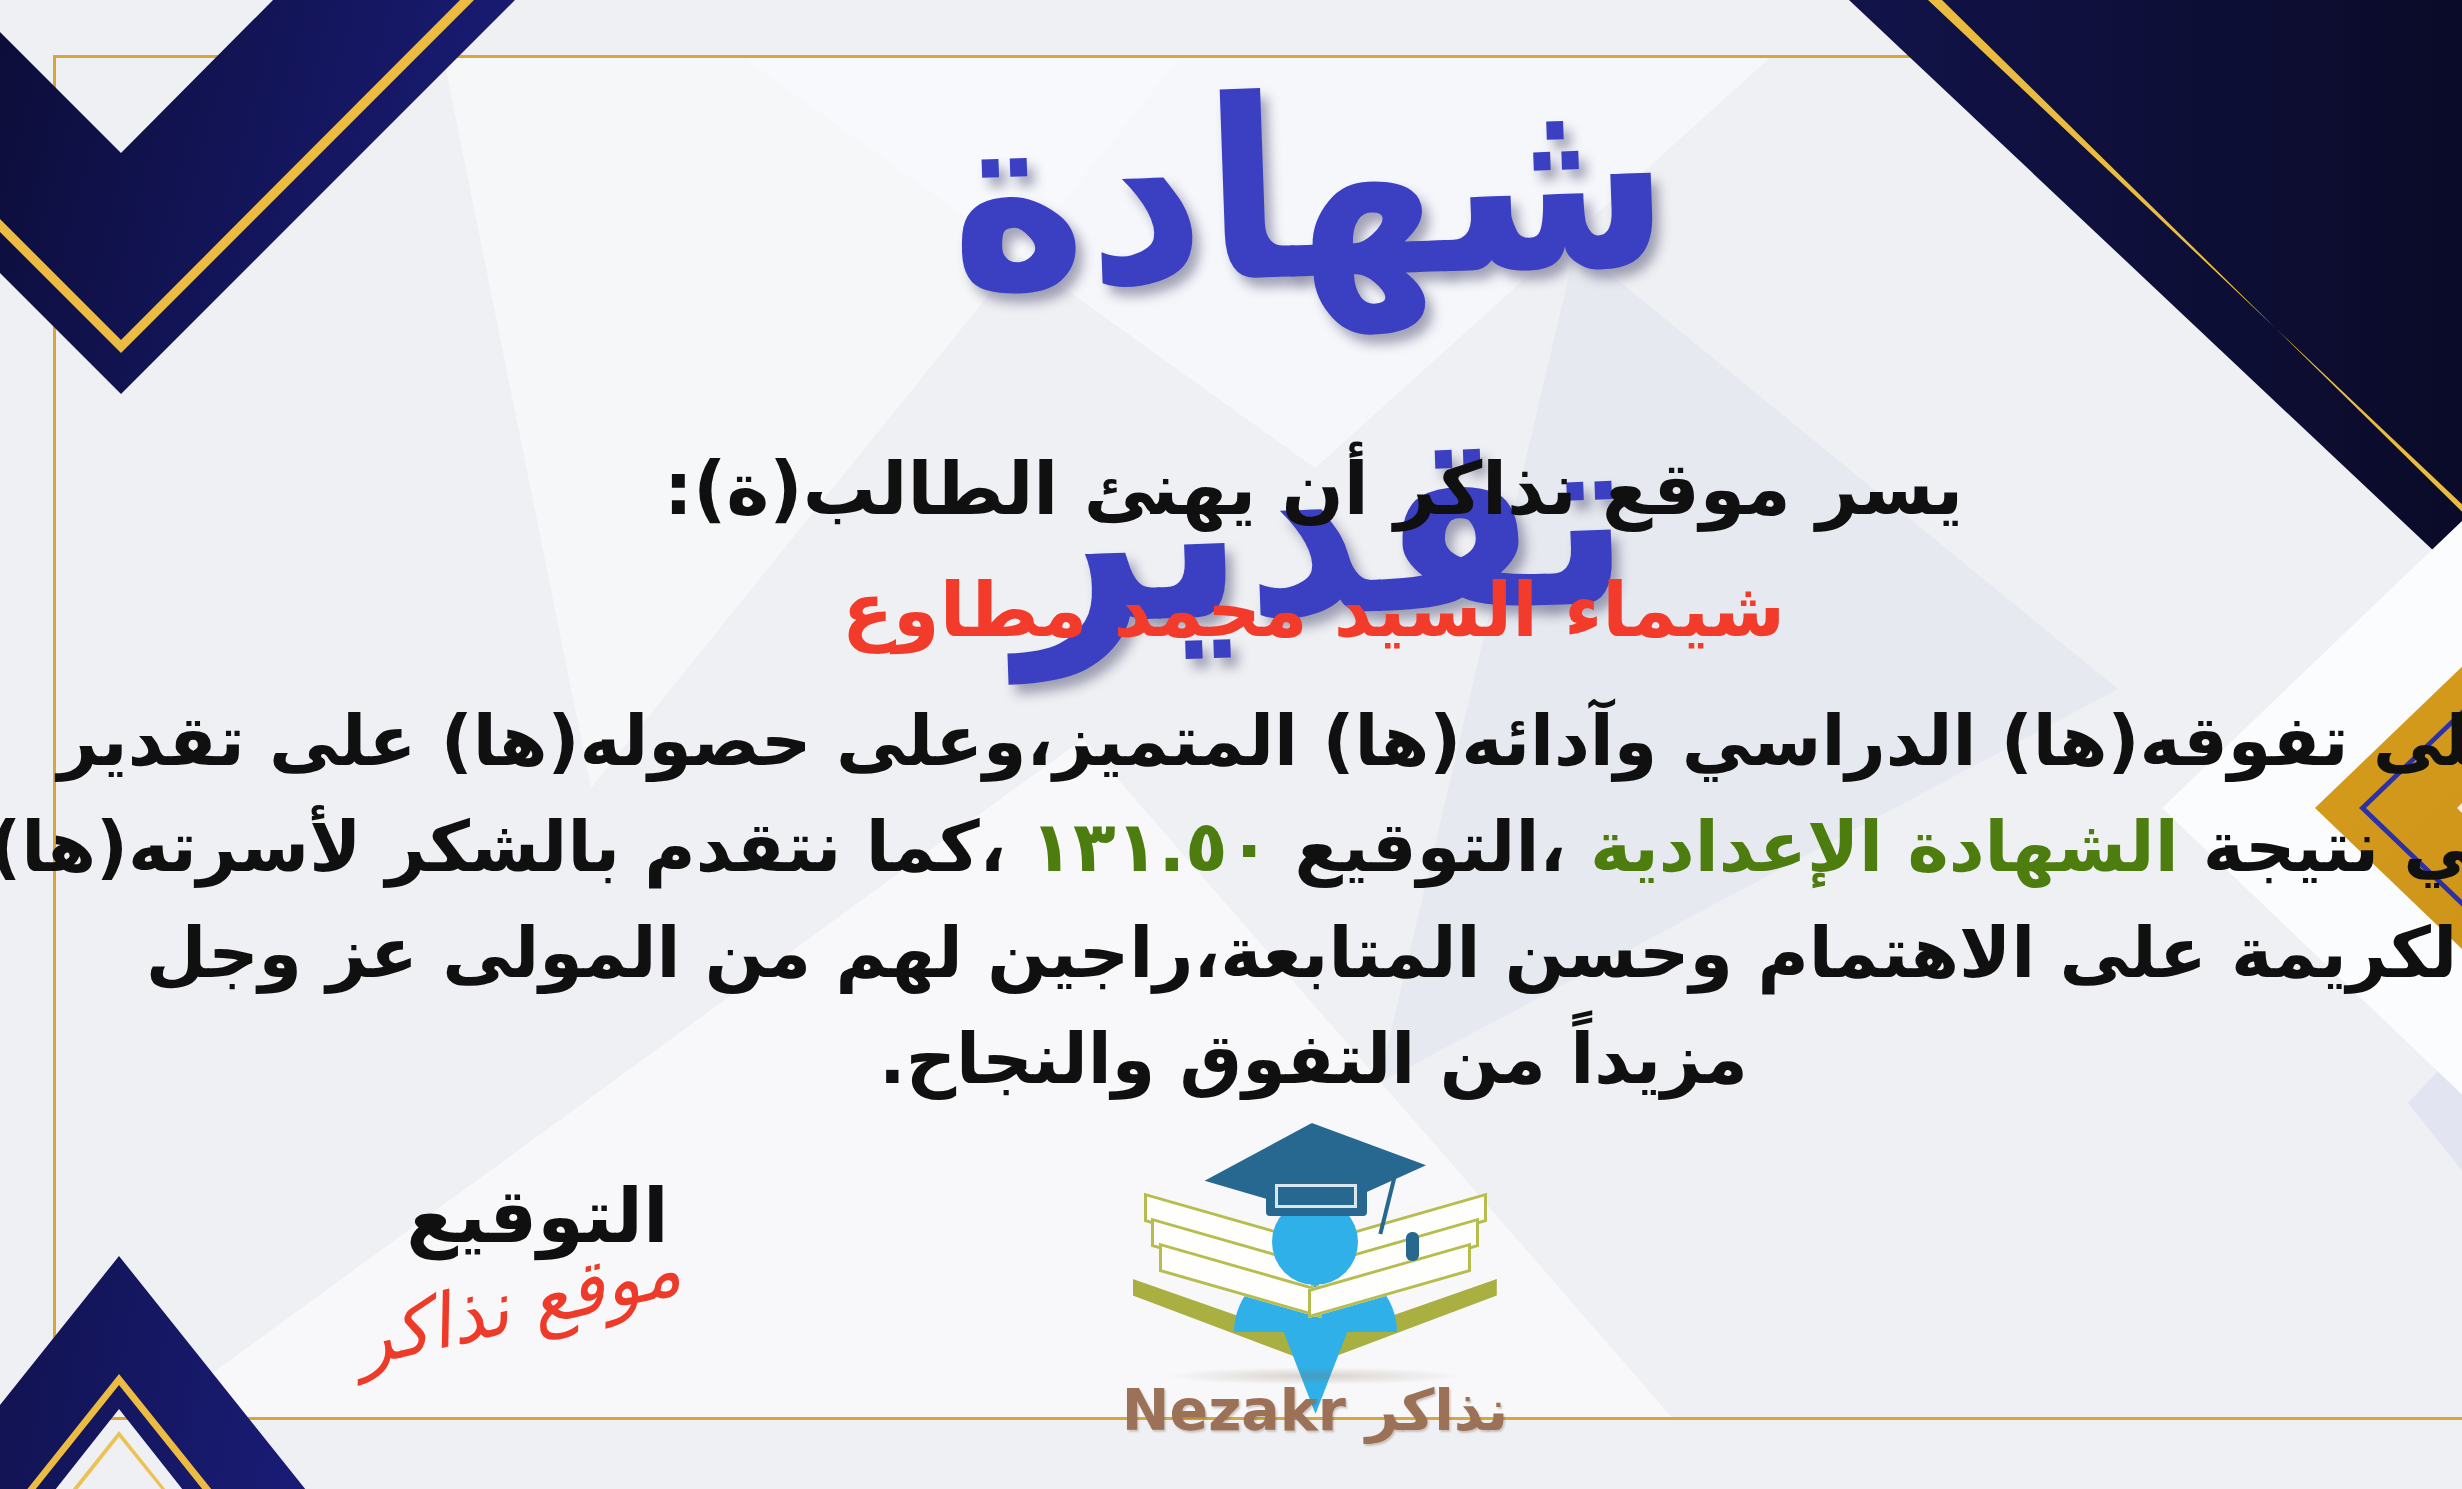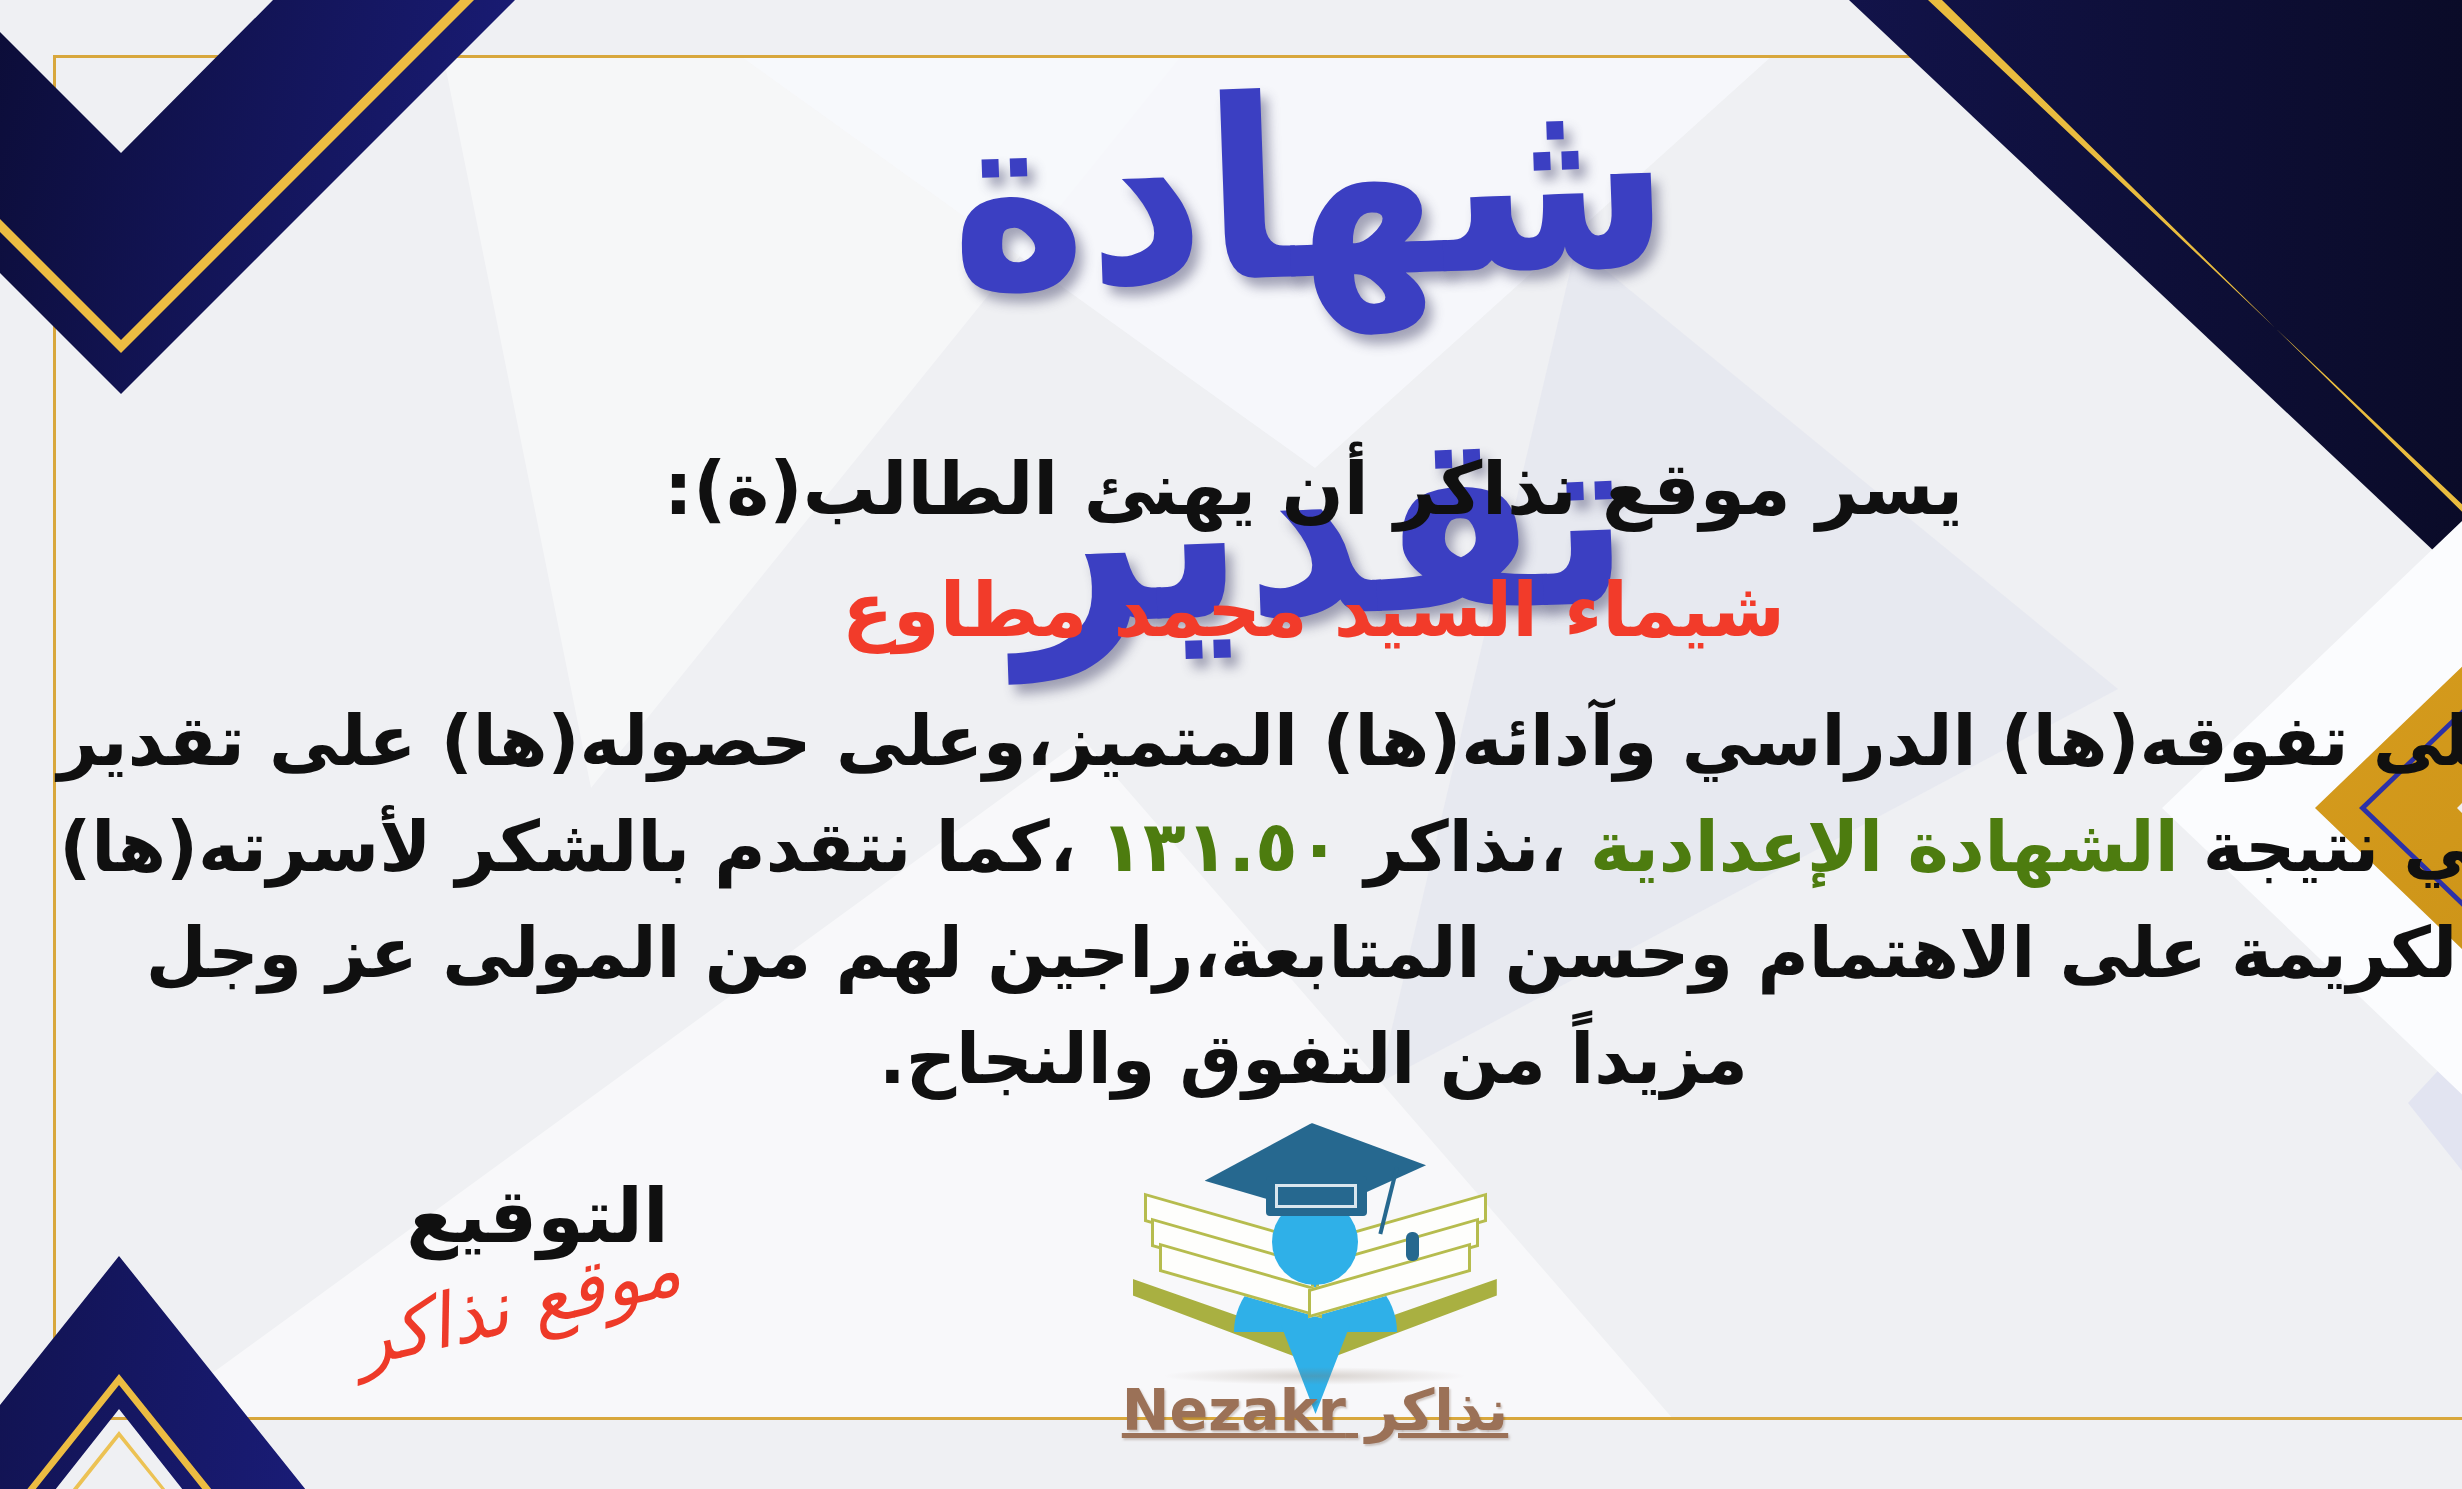"،نذاكر" span { text: نذاكر -> التوقيع }
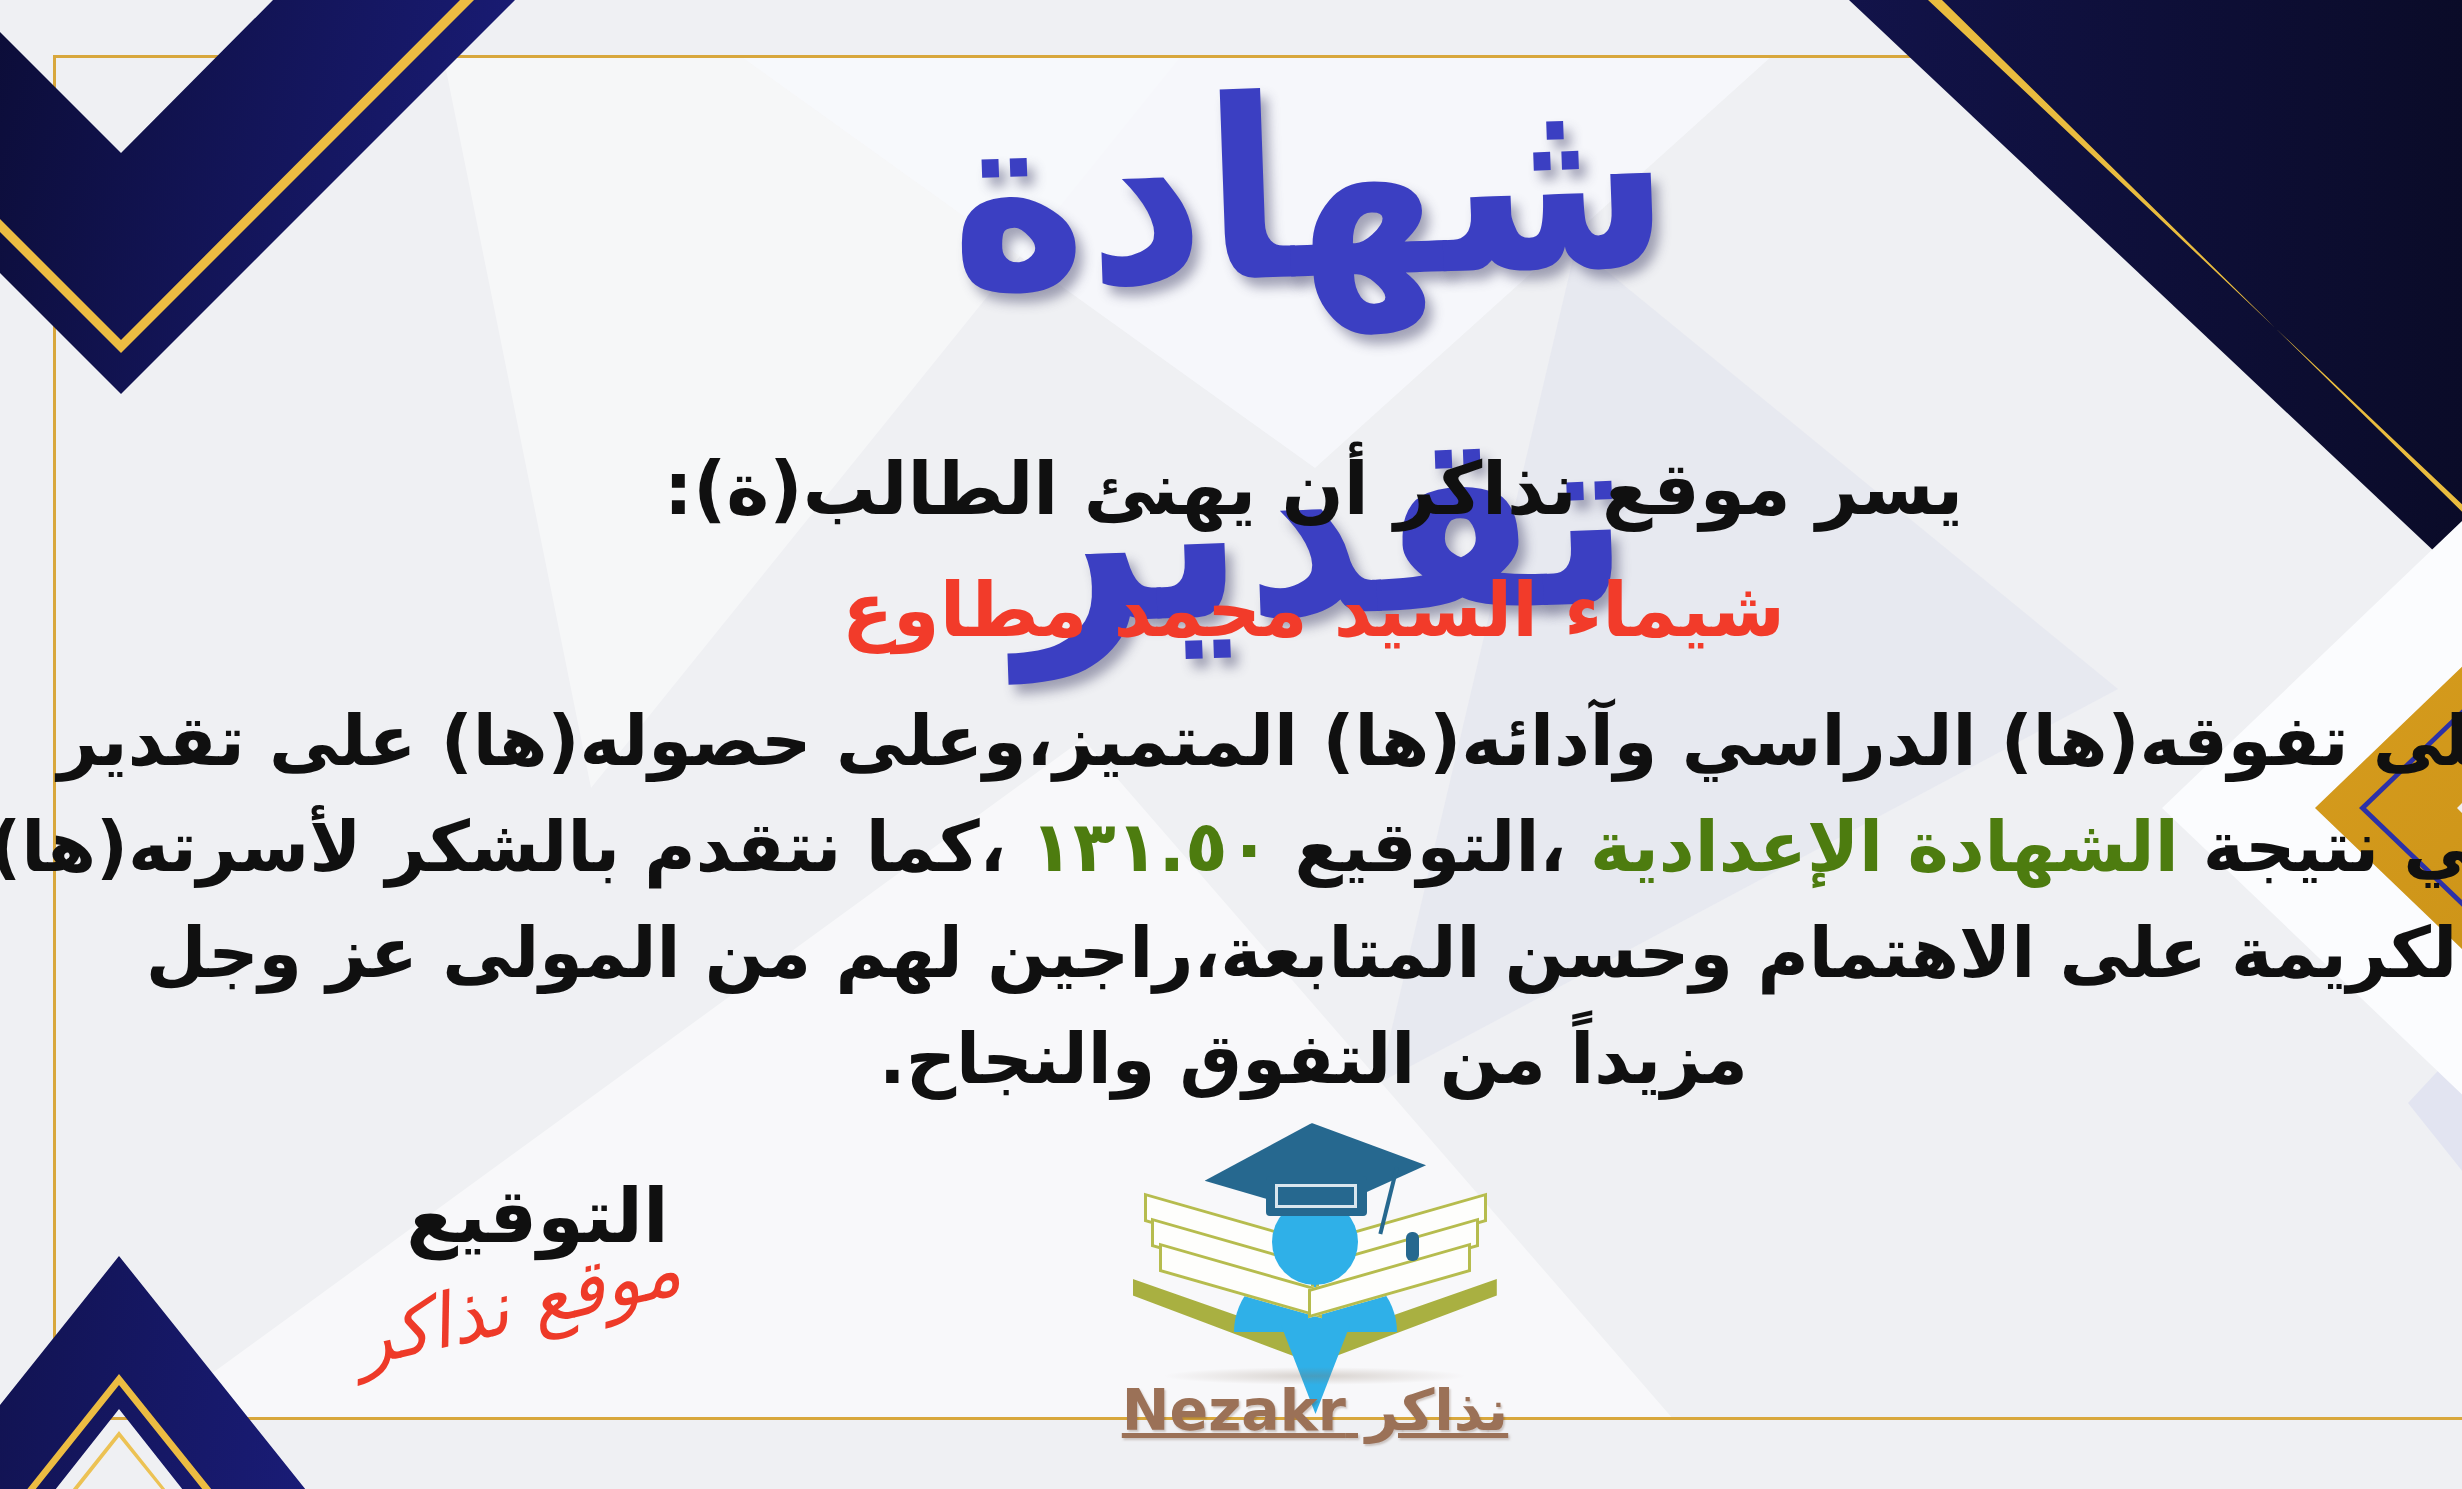"نذاكر Nezakr" .logo .logo-text { text-decoration: underline -> none }
